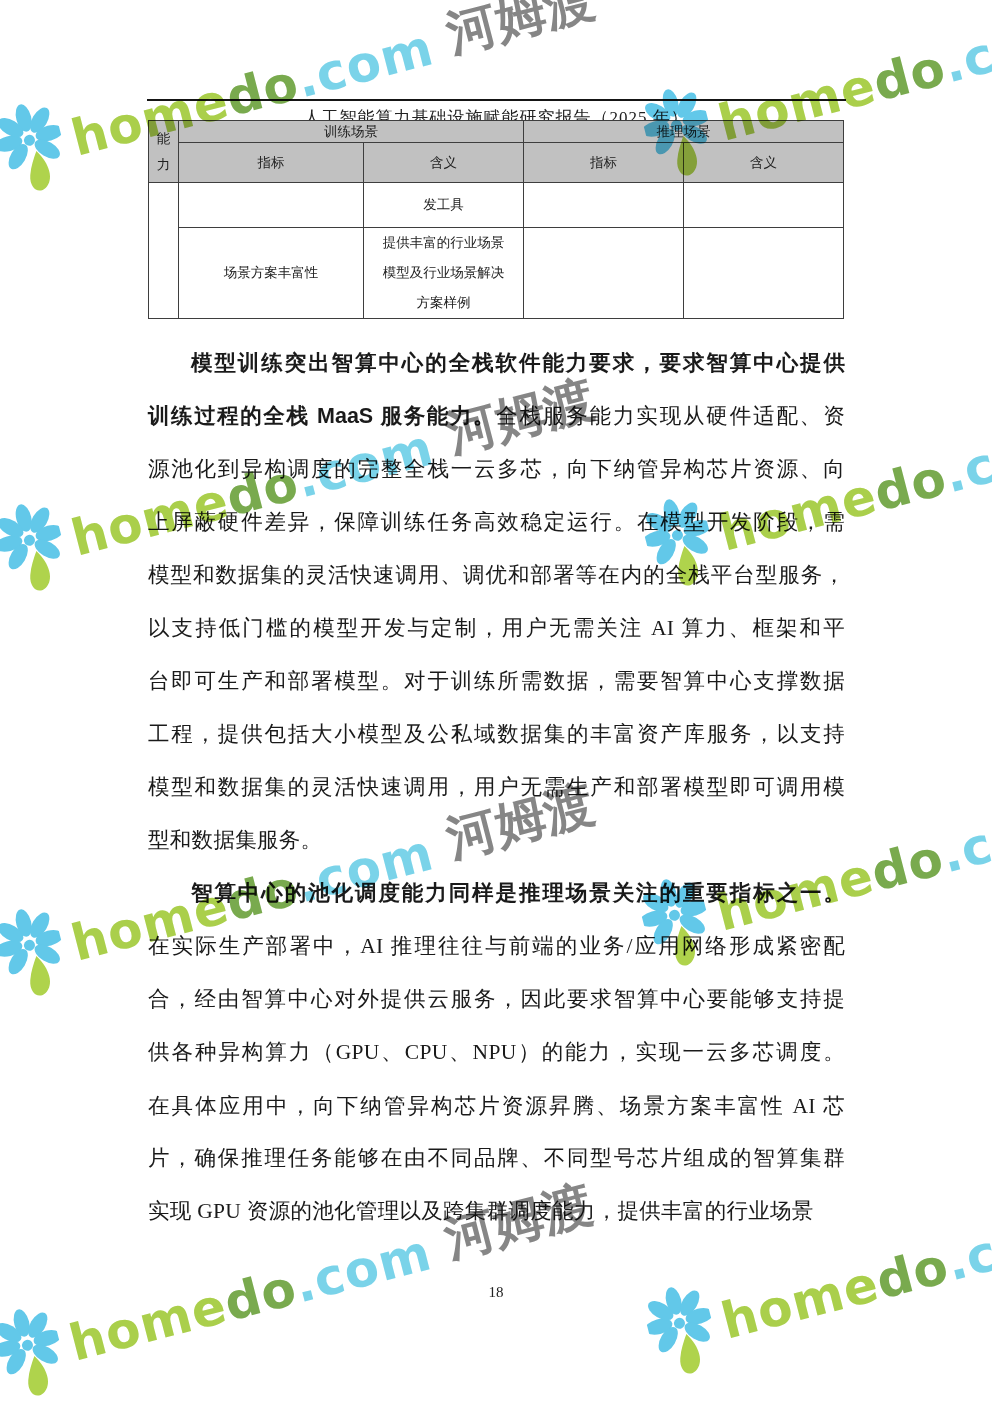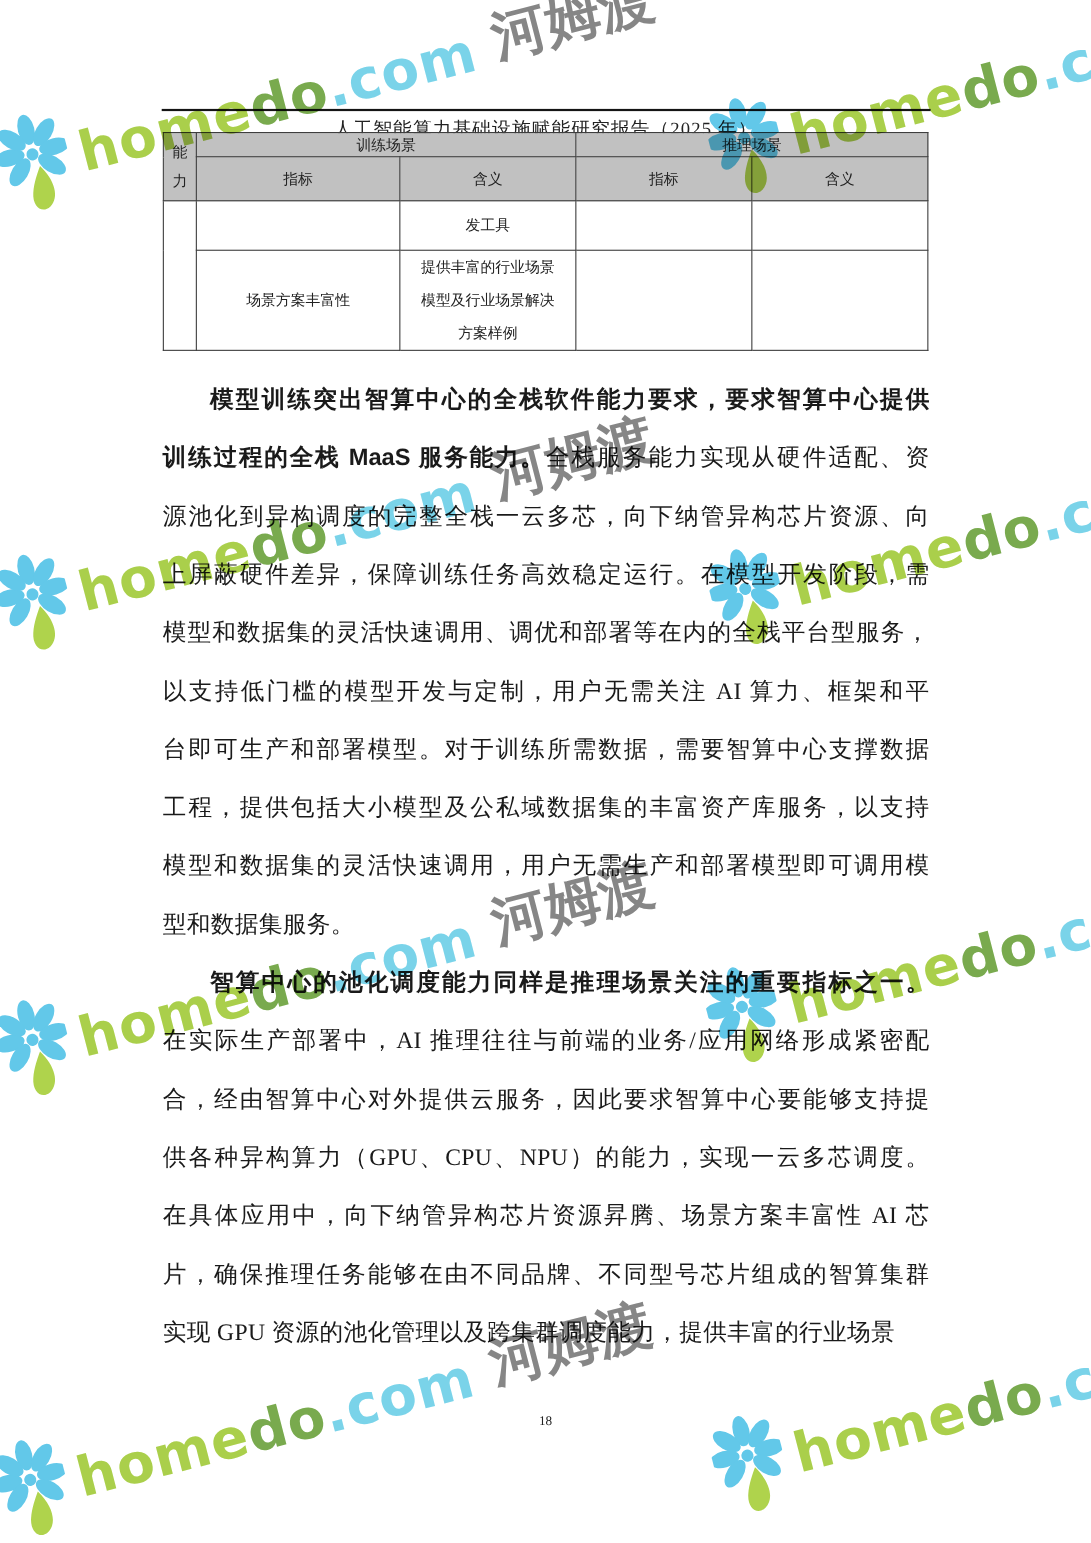"18" .page-num { font-size: 12px -> 15px }
